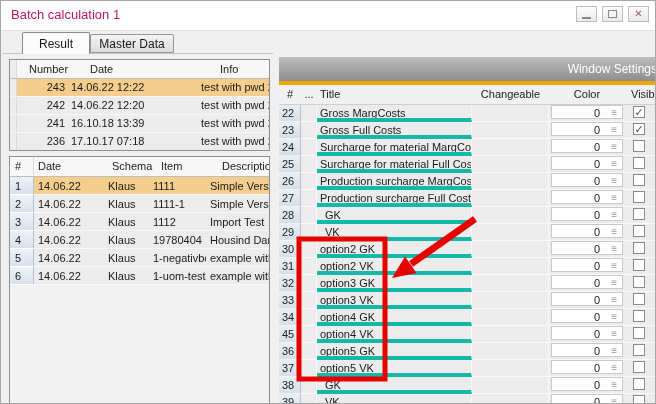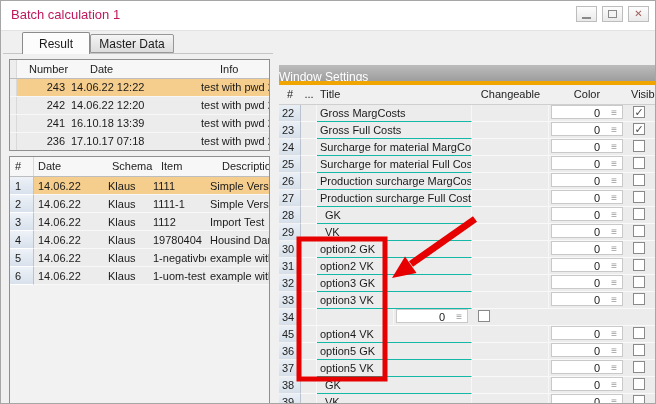"Window Settings" .phead { padding-left: none -> 8px; text-align: none -> right; top: 8px -> 0 }
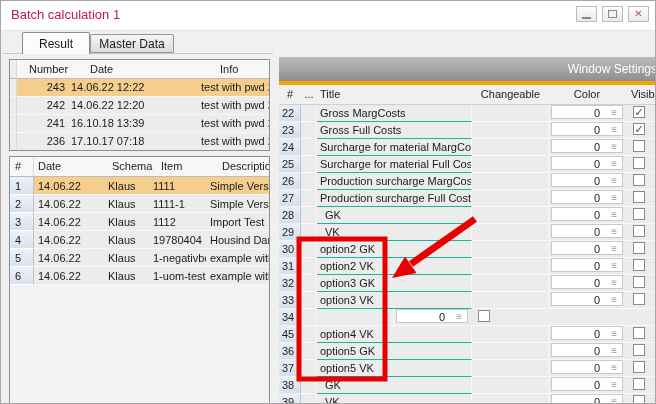"Gross MargCosts" .s-title { border-bottom: 1px solid #14b8a6 -> 4px solid #14b8a6 }
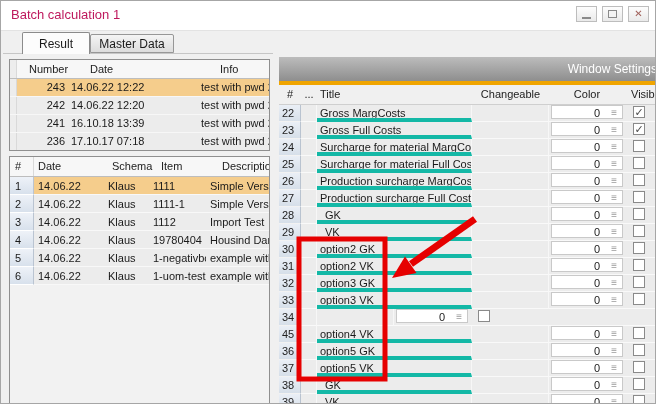"option4 GK" div.s-title { html: none -> <div>option4 GK</div> }
